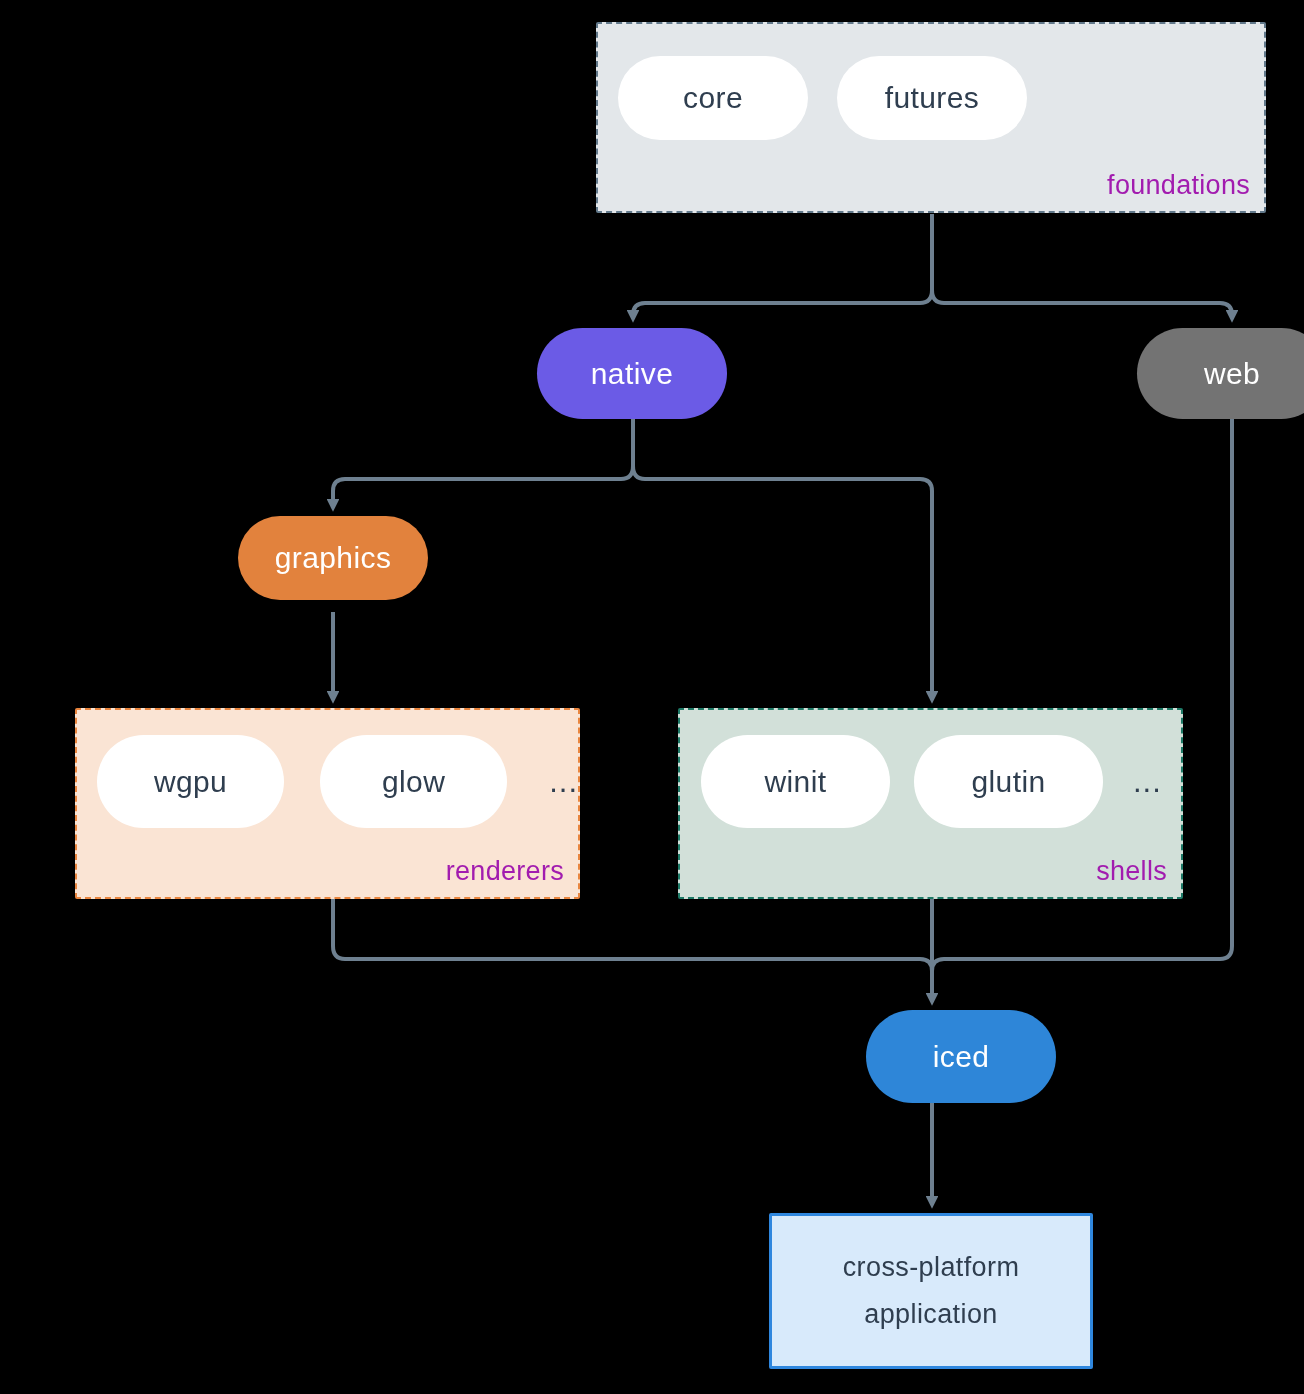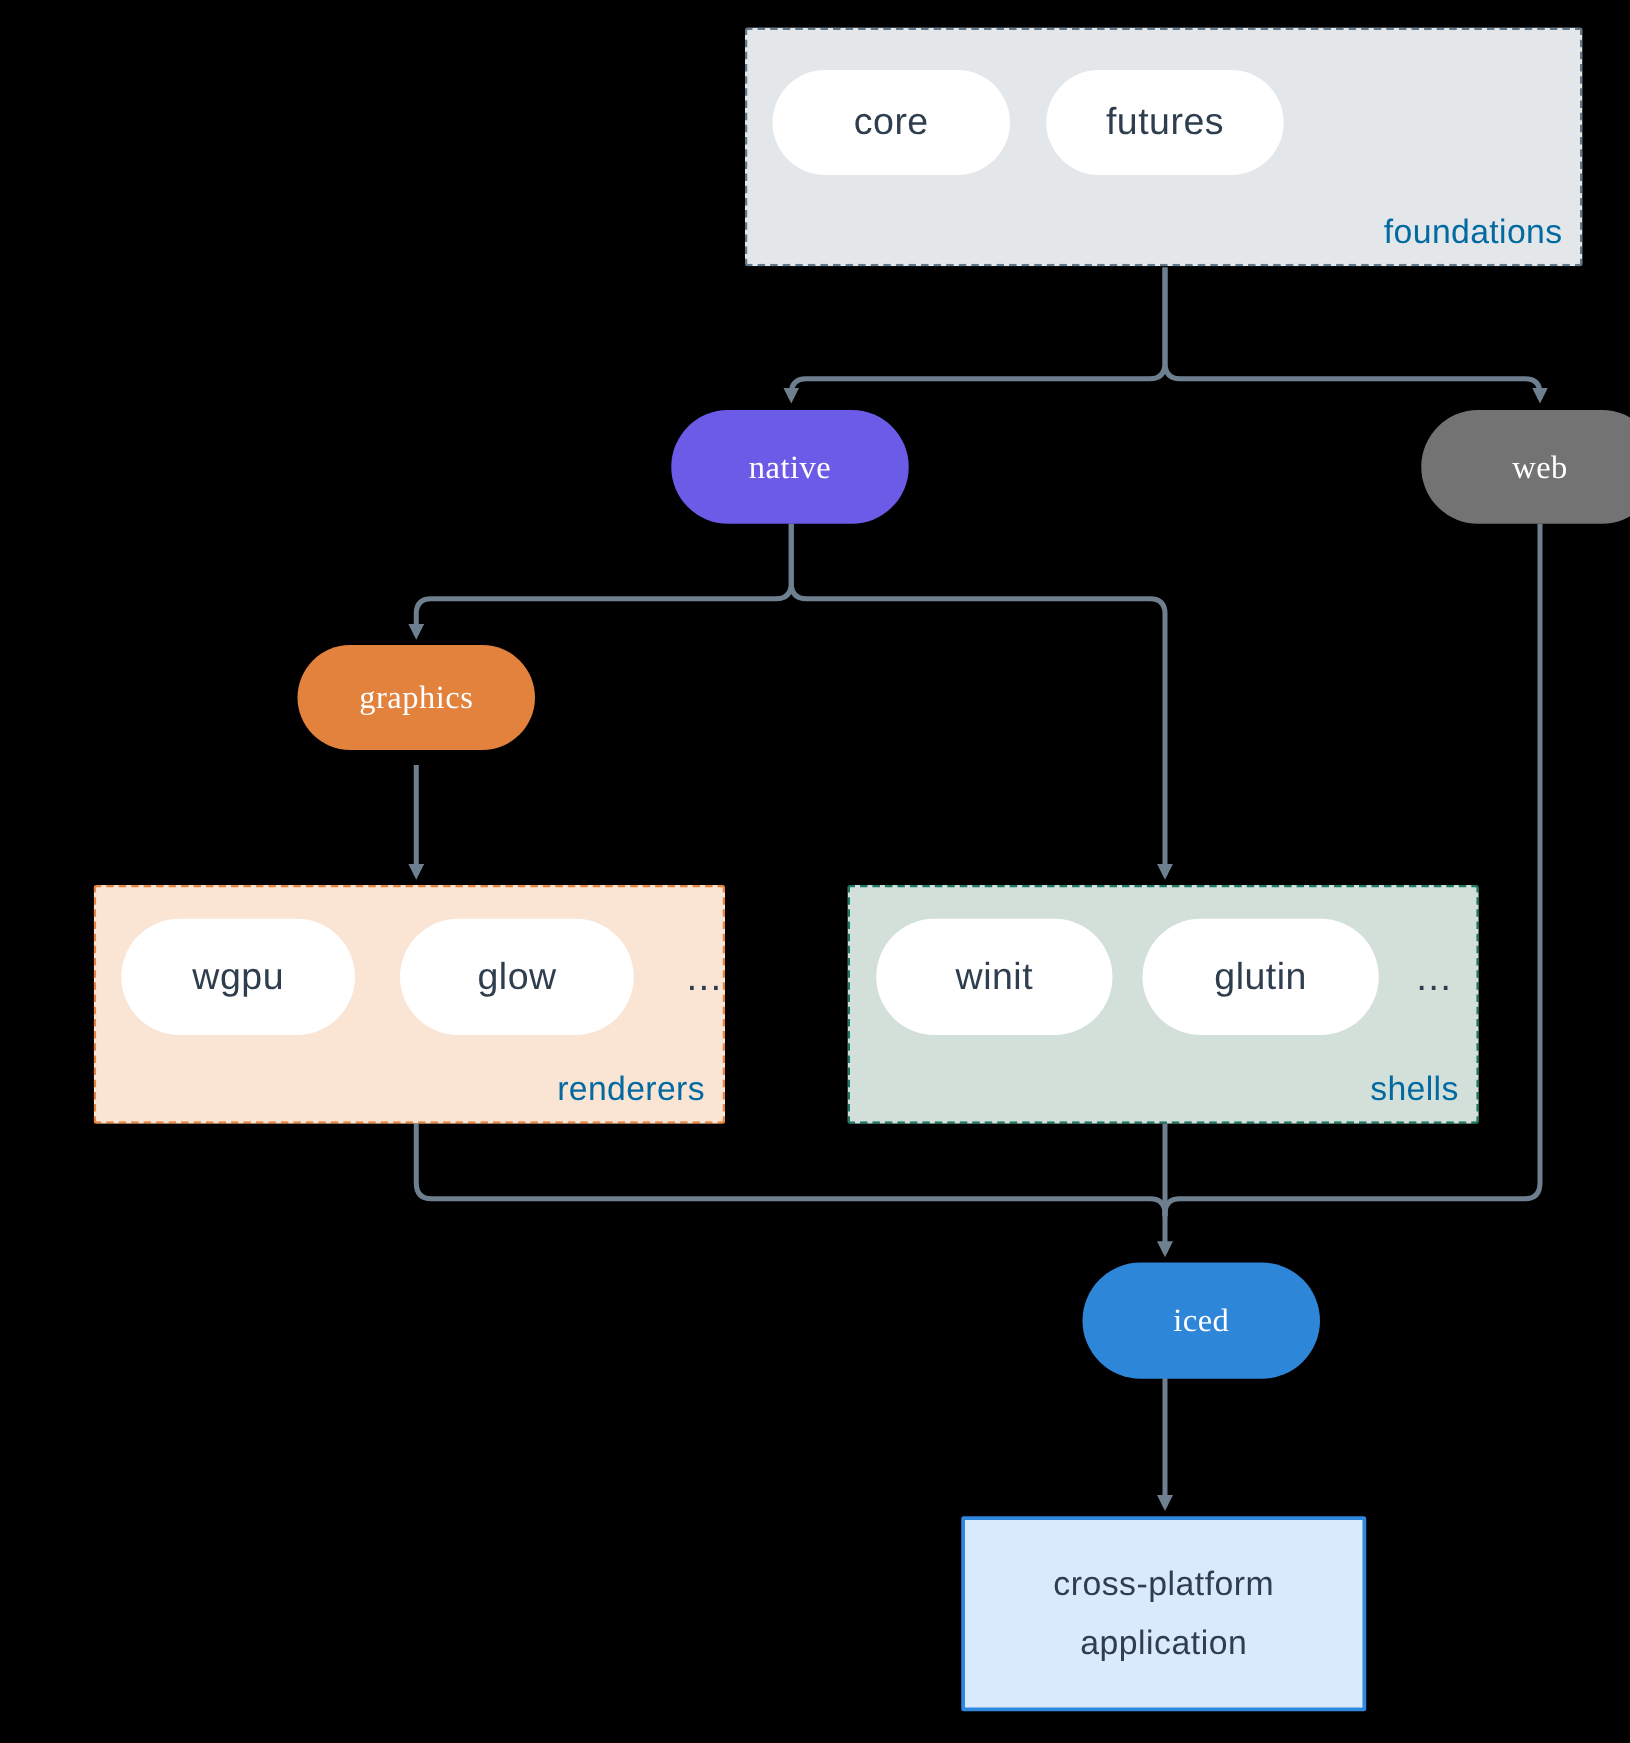"foundations" .group-label { color: #0369a1 -> #a21caf }
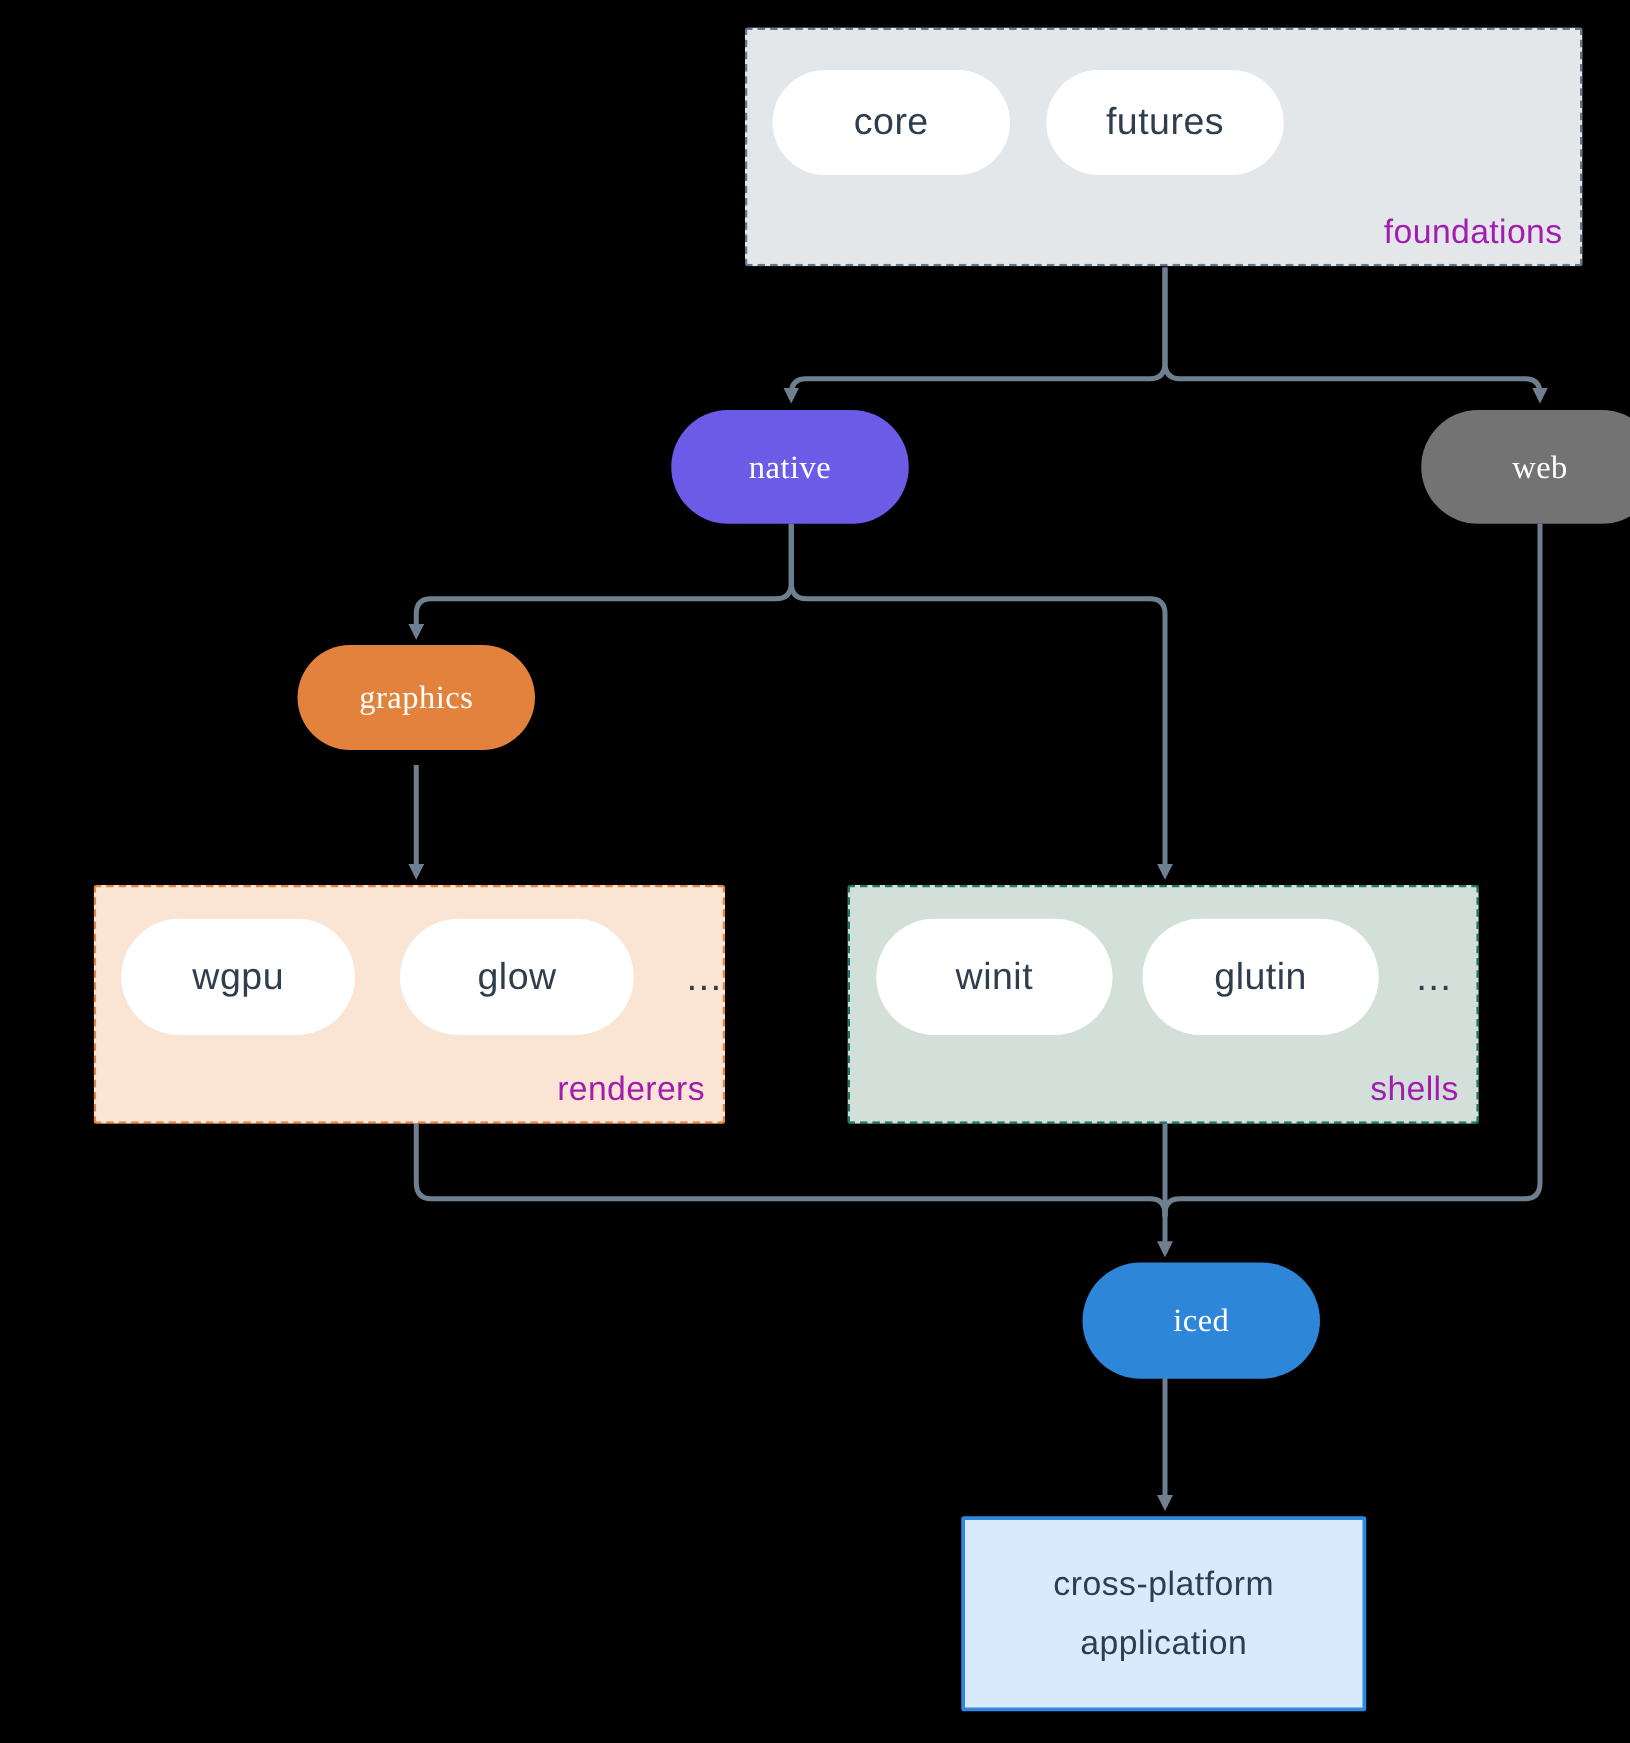"native" .node { font-family: Liberation Serif, serif -> none; font-size: 26px -> 30px }
